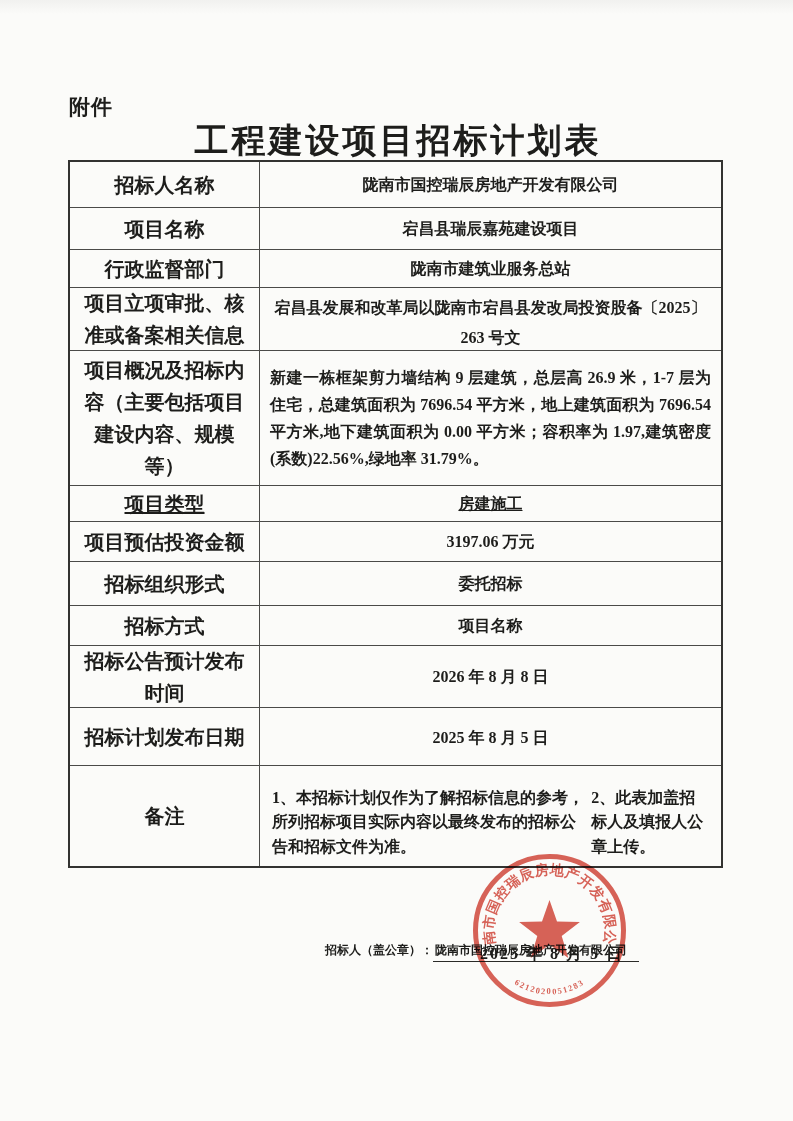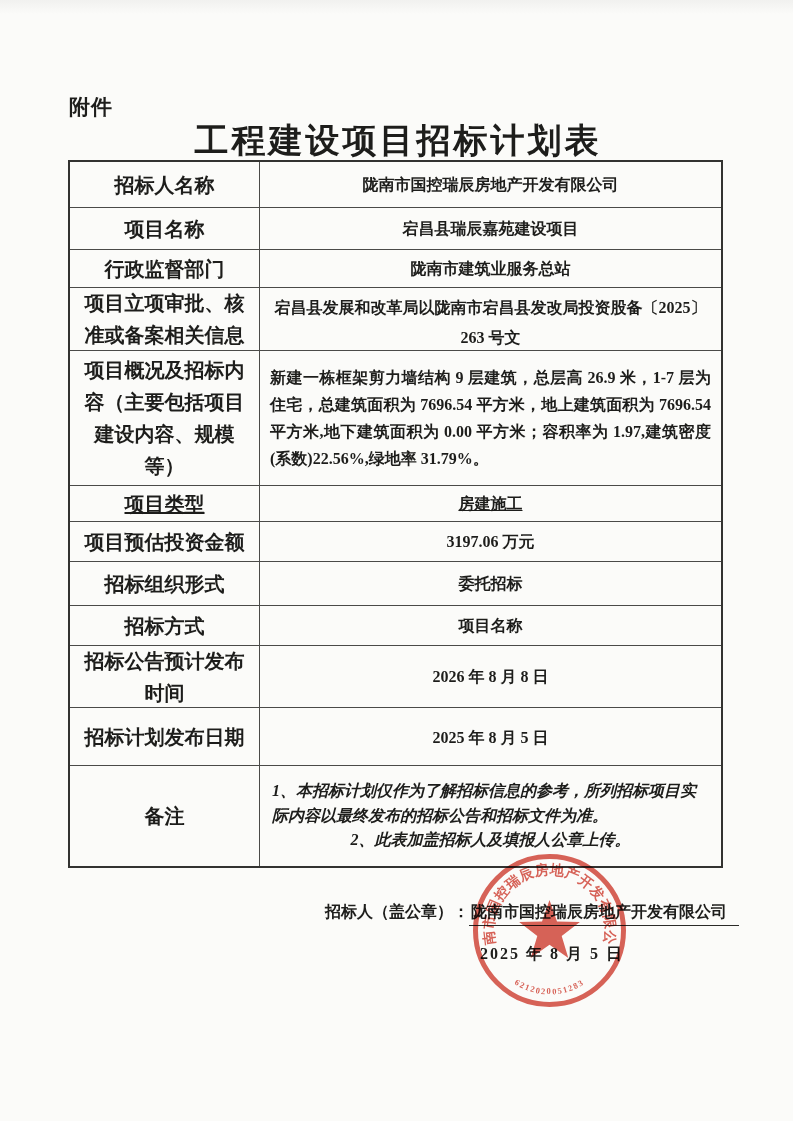"1、本招标计划仅作为了解招标信息的参考，所列招标项目实际内容以最终发布的招标公告" .r12 .td { align-items: center -> flex-end; flex-direction: column -> none; font-style: italic -> none }
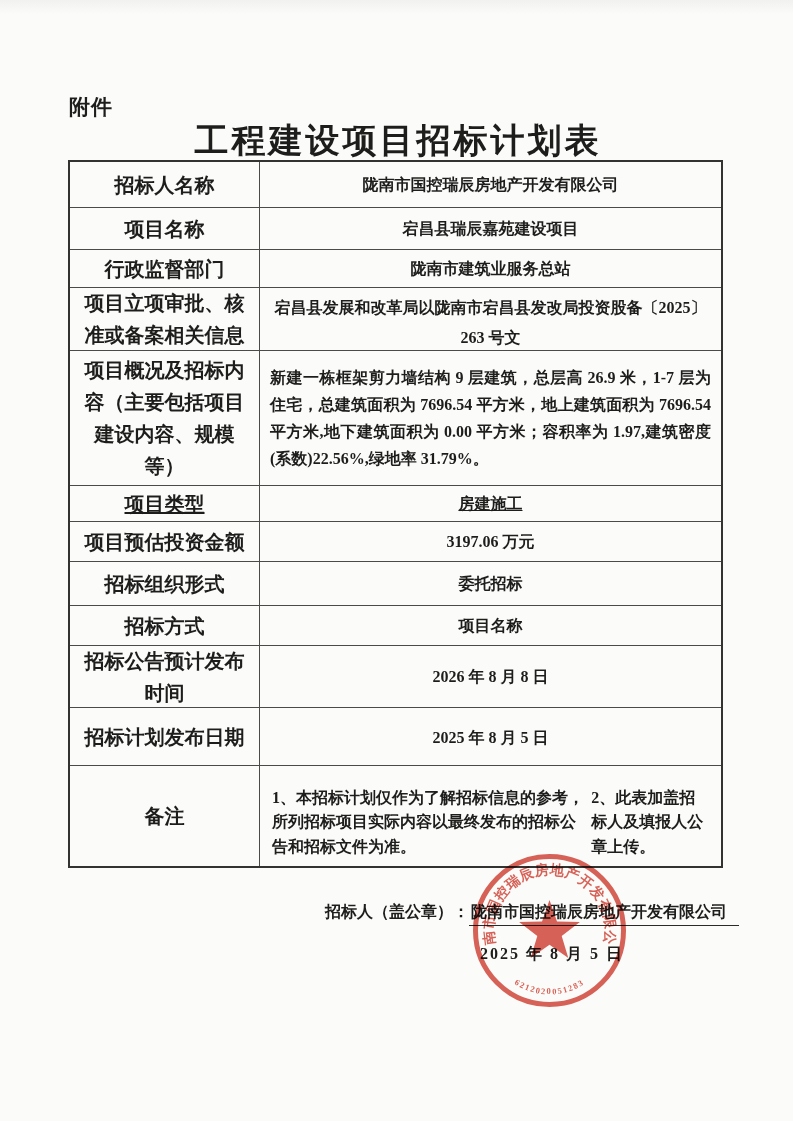"招标人（盖公章）：" .sig-row { font-size: 16px -> 12px; top: 902px -> 942px }
